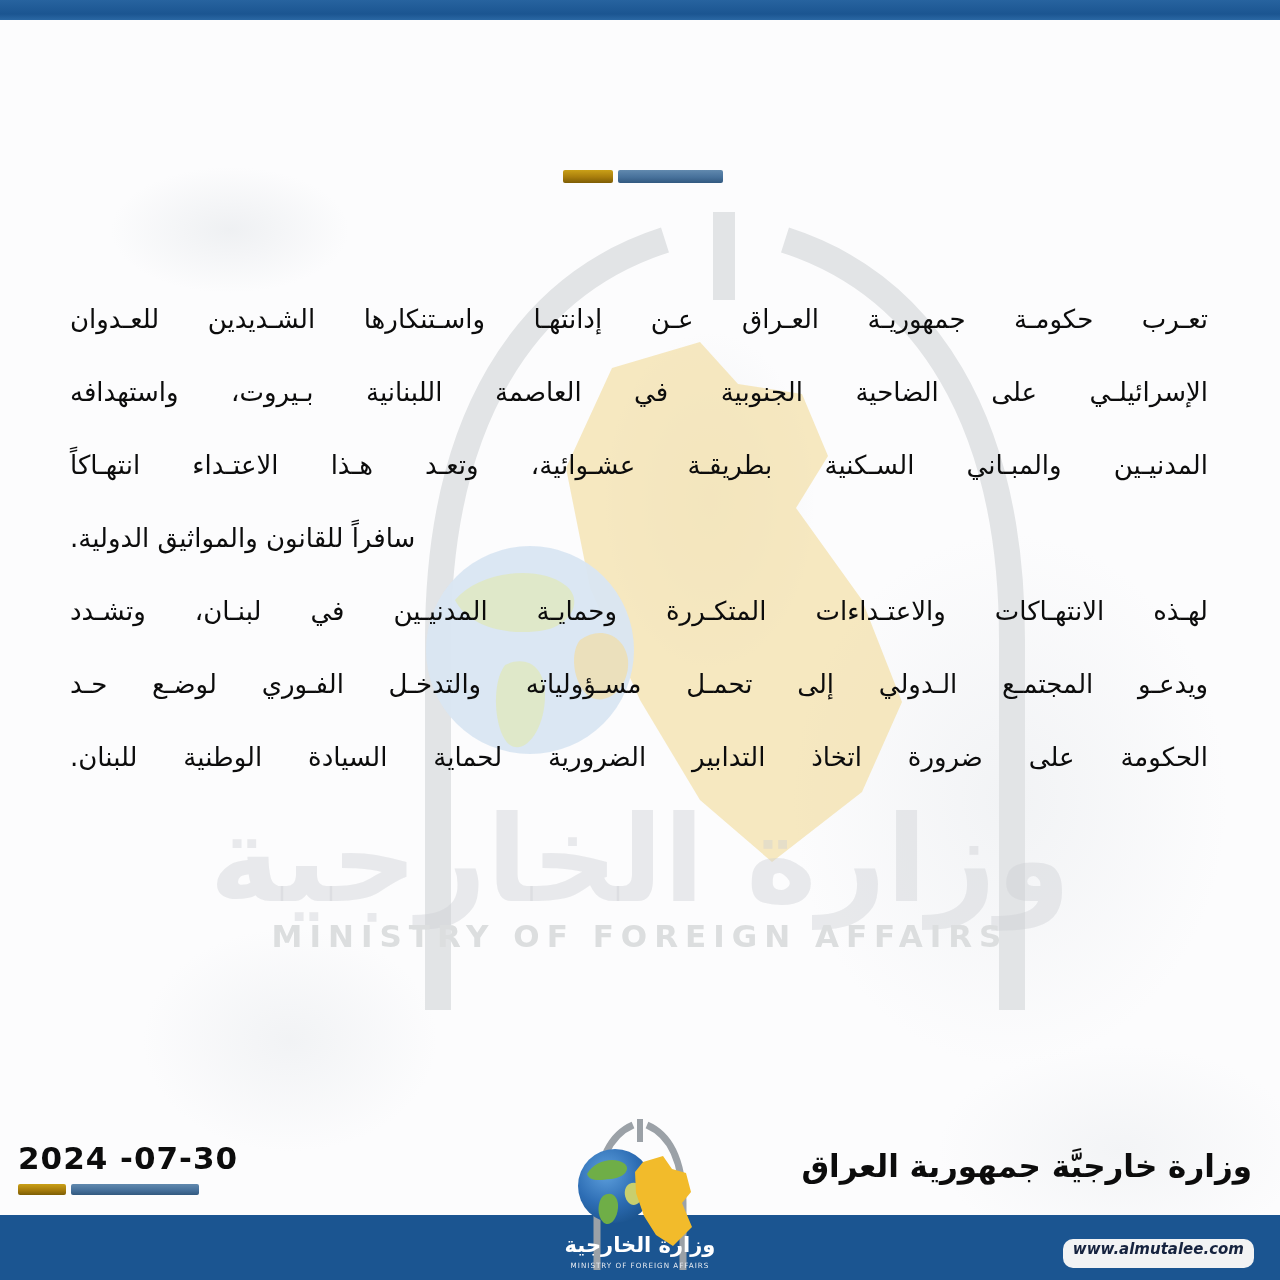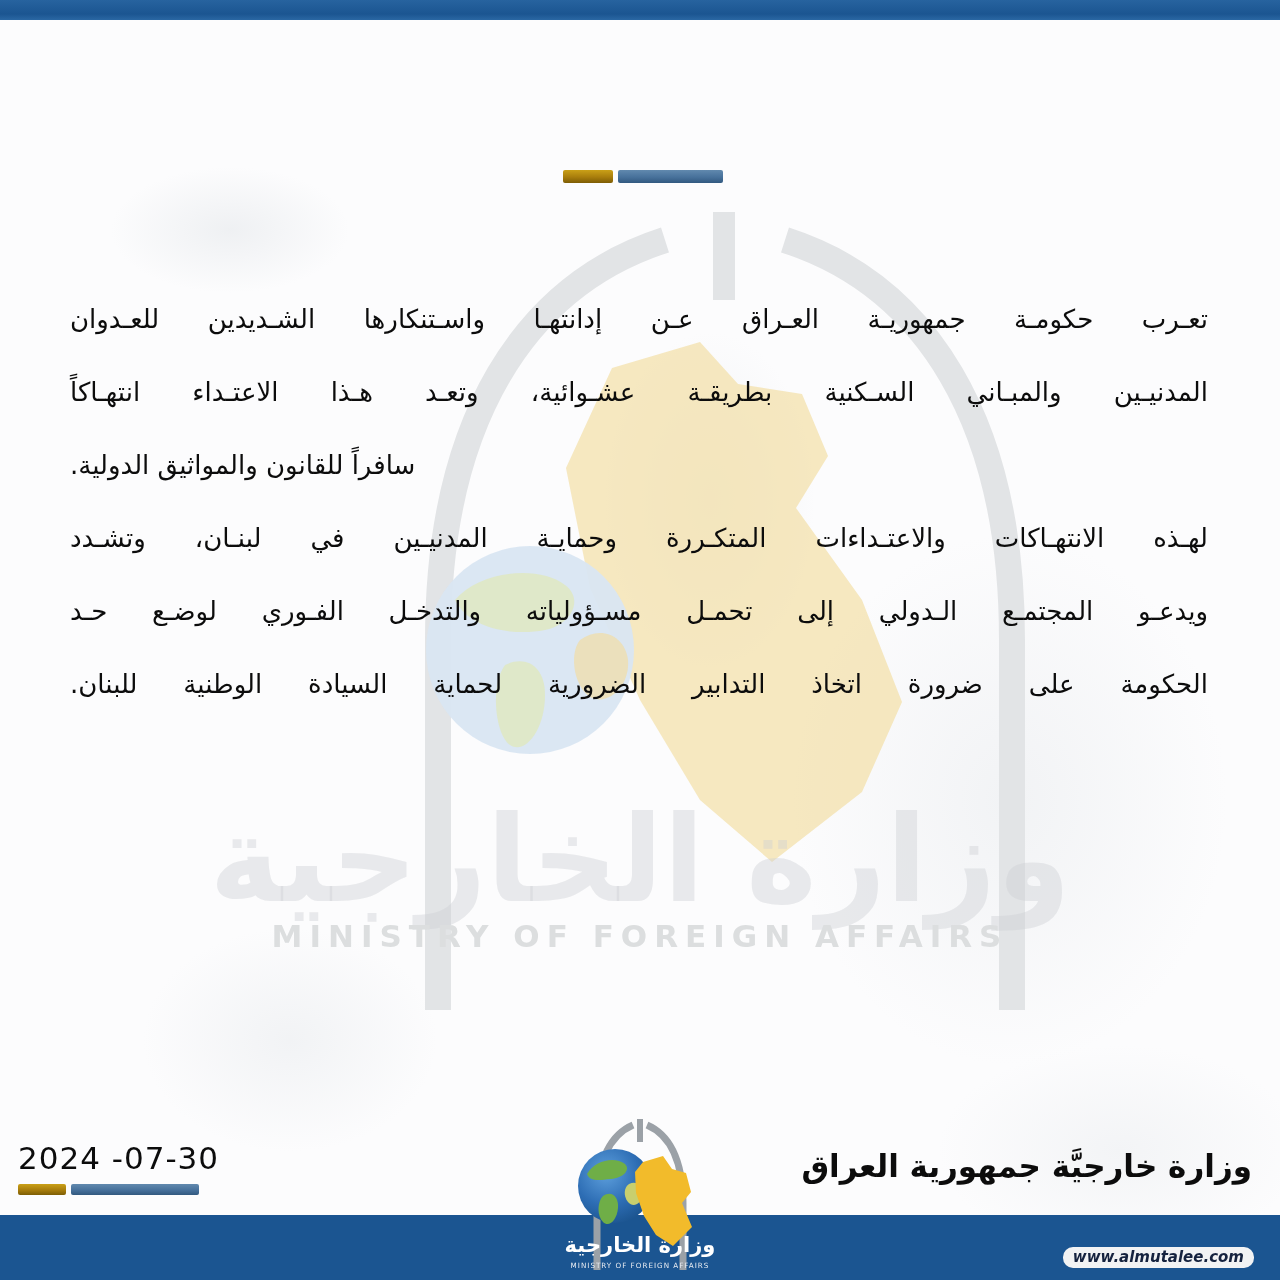"الإسرائيلـي على الضاحية الجنوبية في" div.line { html: none -> <div>الإسرائيلـي على الضاحية الجنوبية في العاصمة اللبنانية بـيروت، واستهدافه</div> }
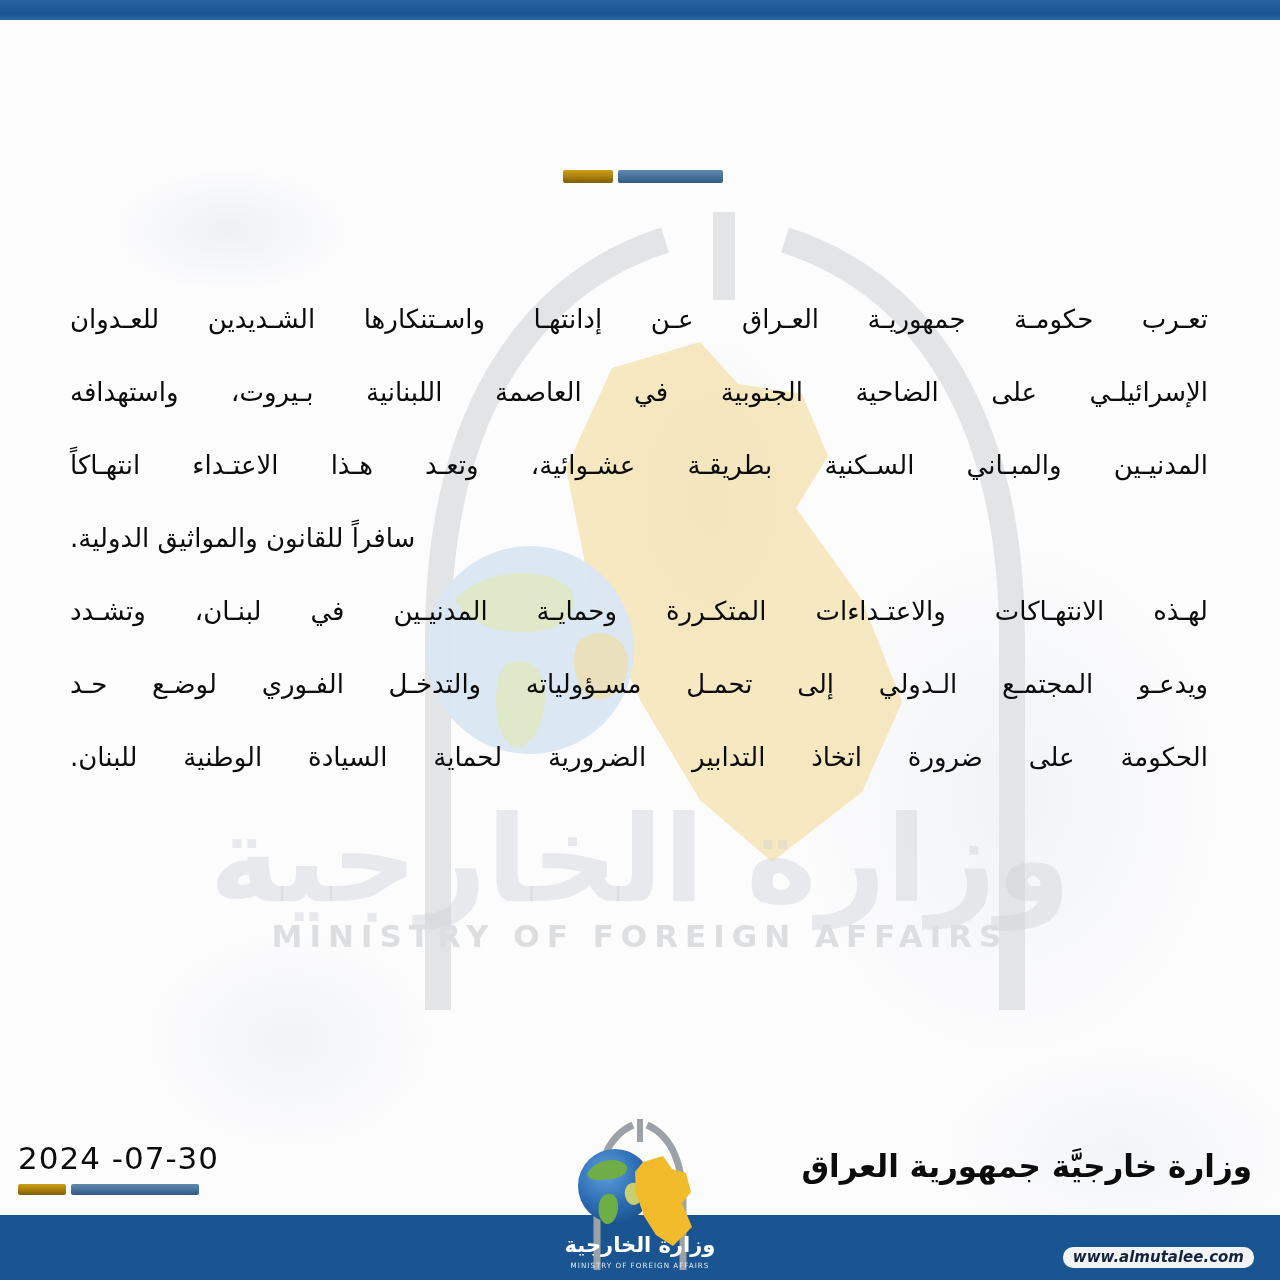"2024 -07-30" .date-value { font-weight: normal -> bold }
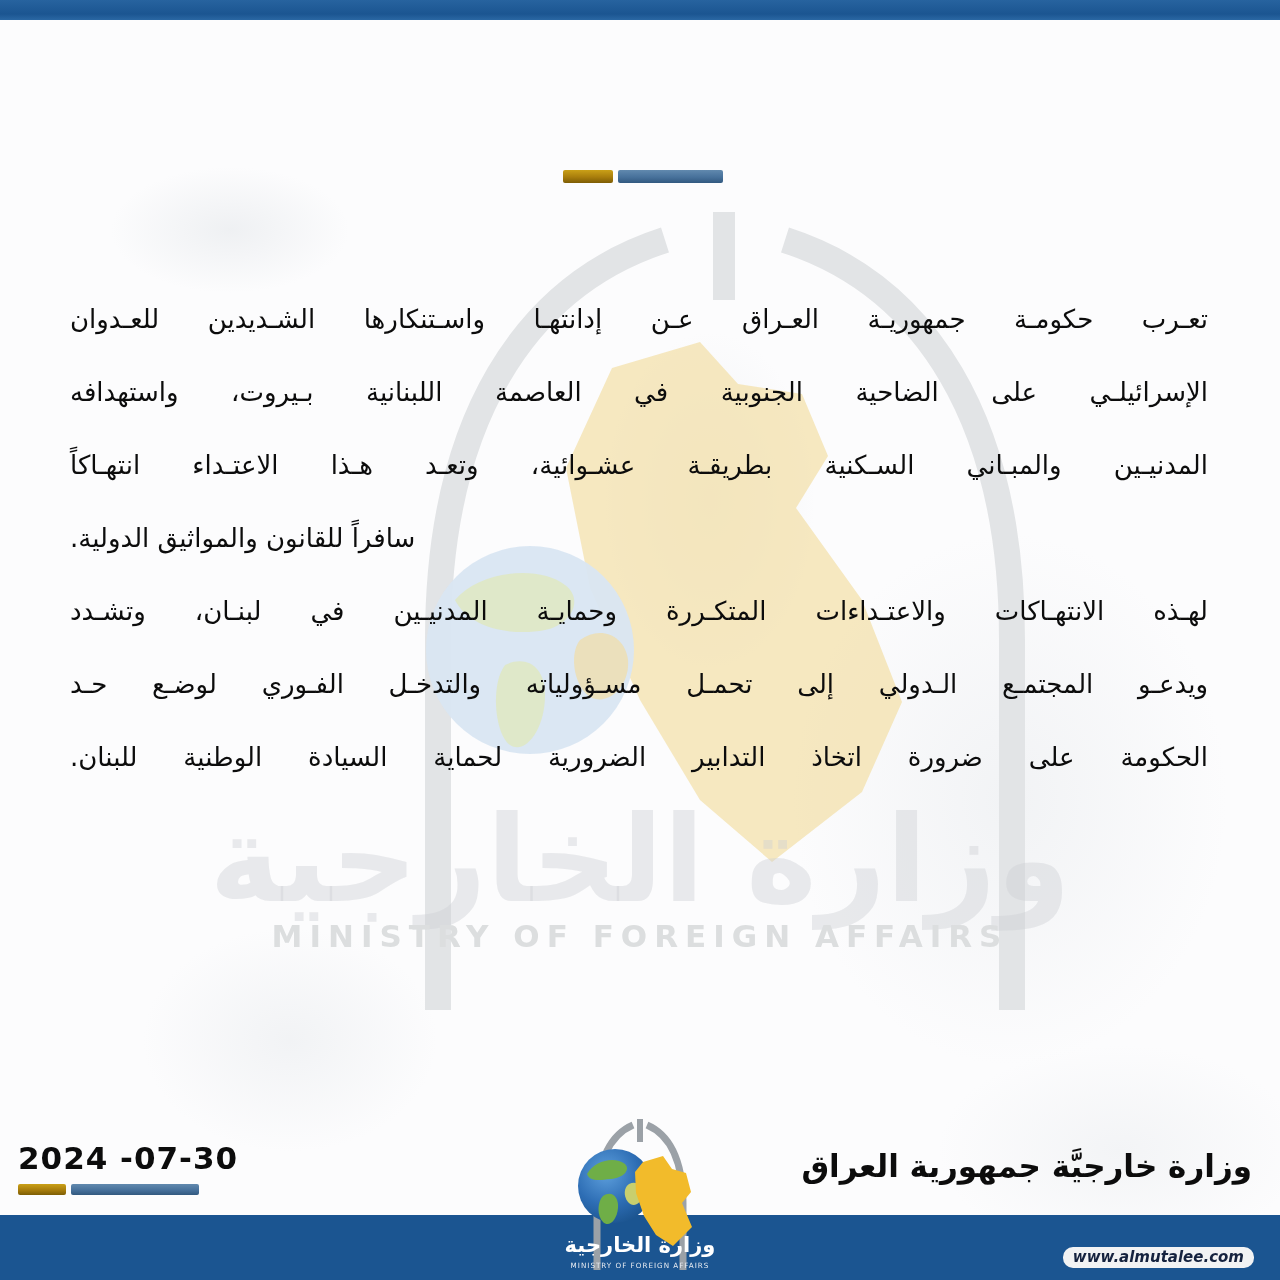"www.almutalee.com" .site-pill { padding: 1px 10px 2px 10px -> 1px 10px 10px 10px }
